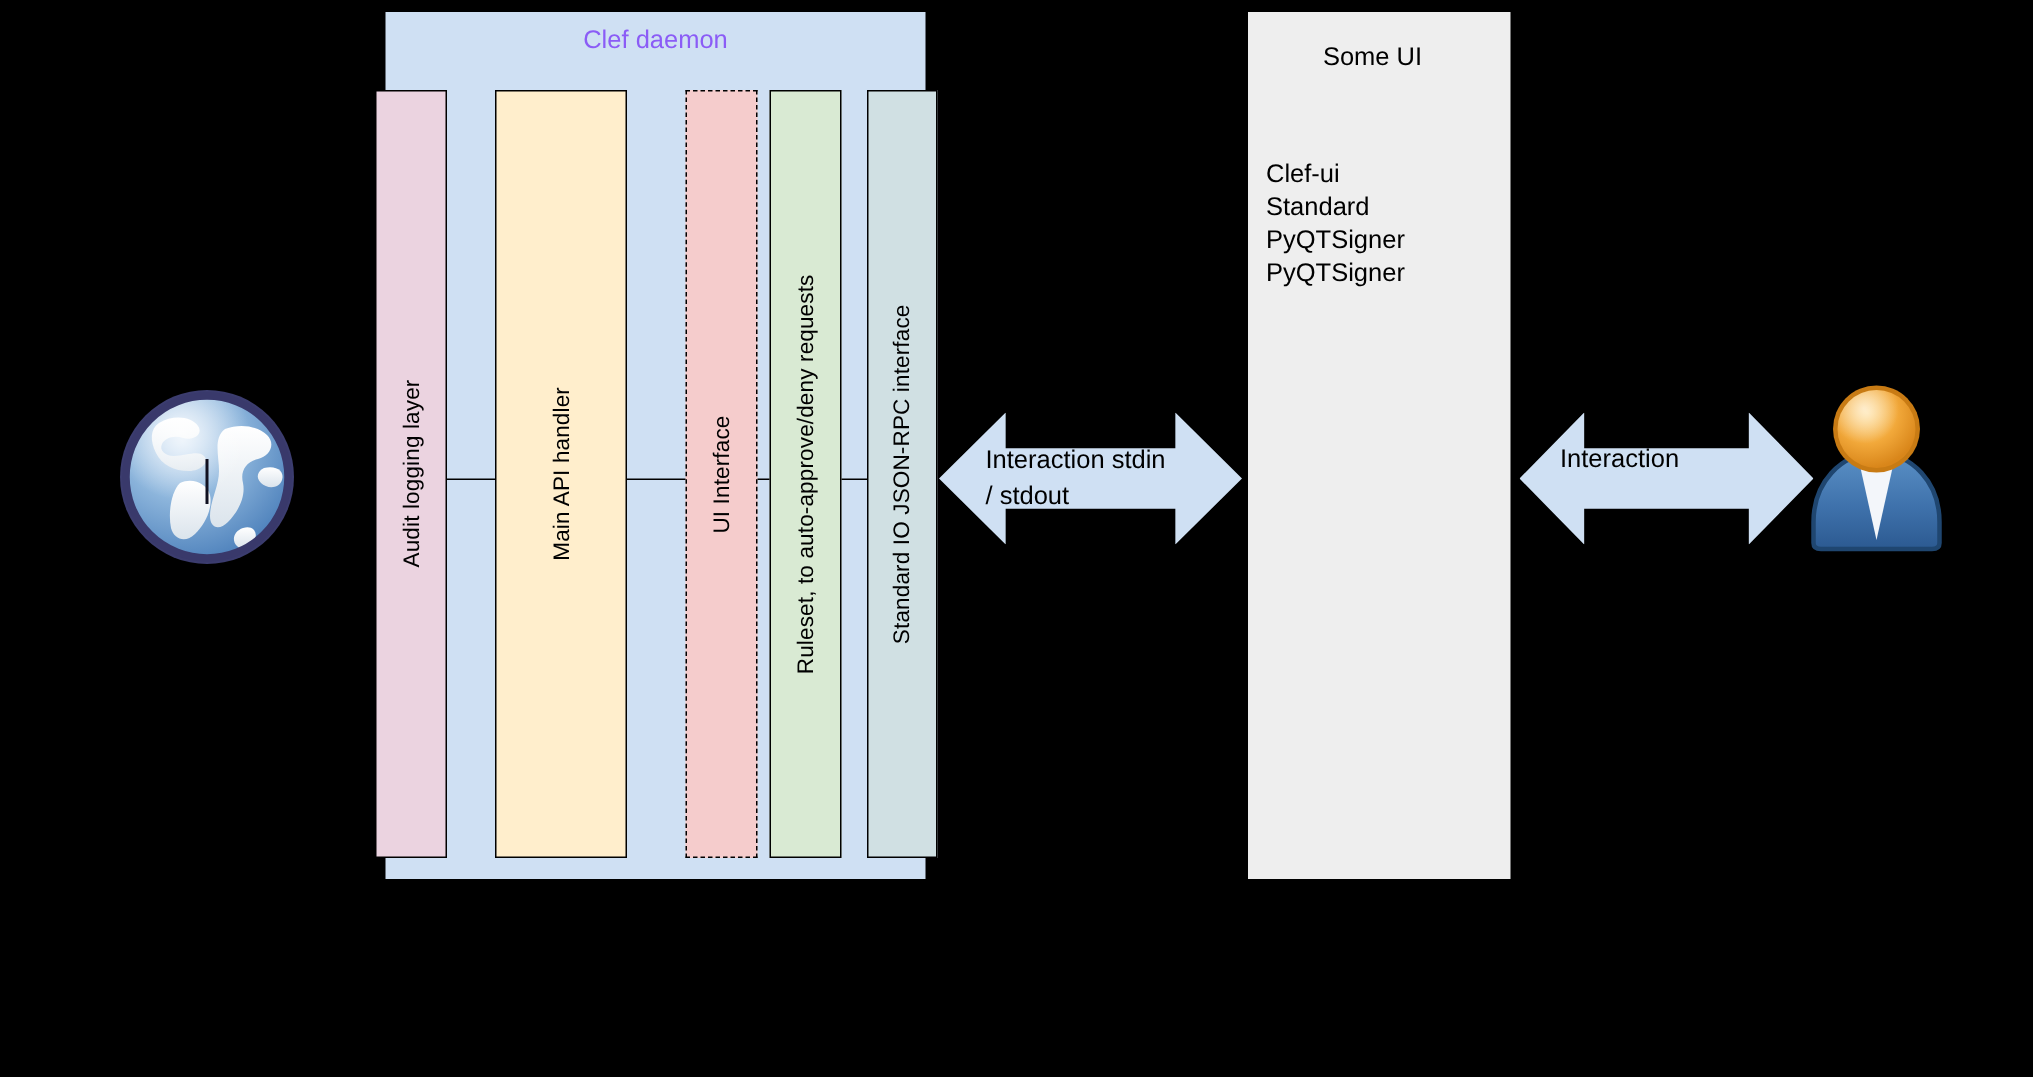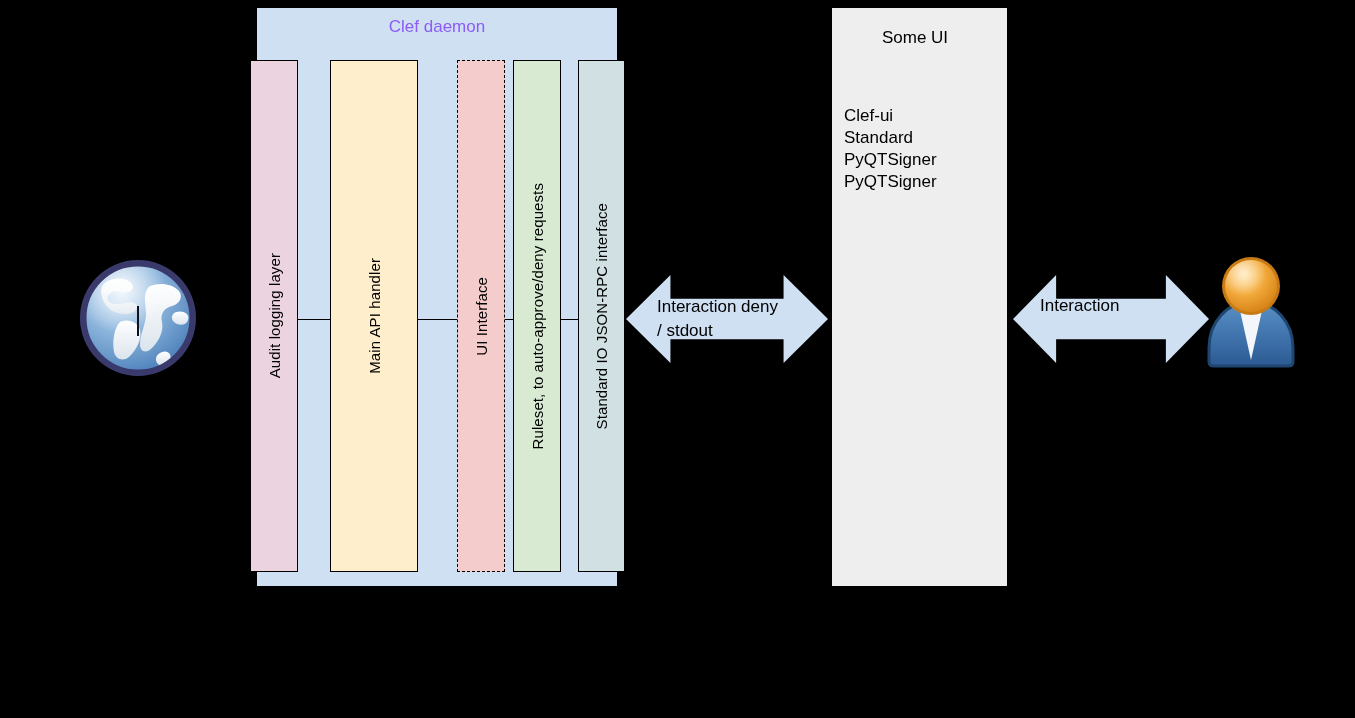"Interaction deny" div { text: deny -> stdin }
